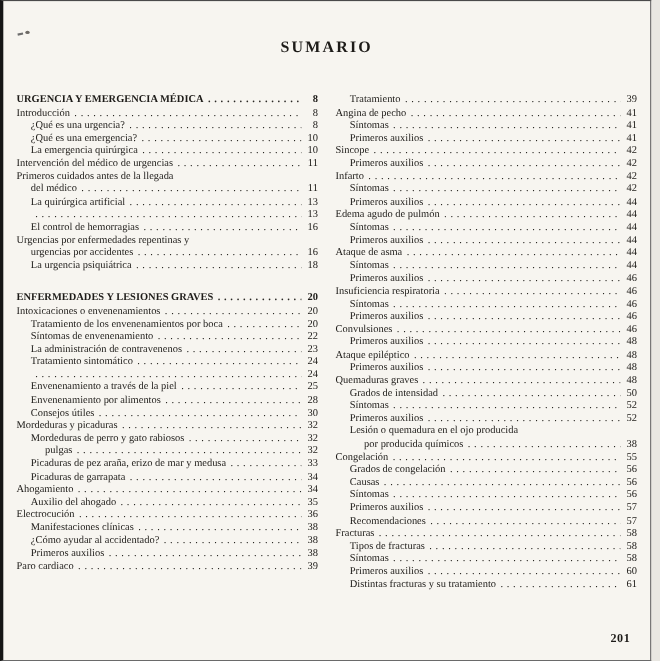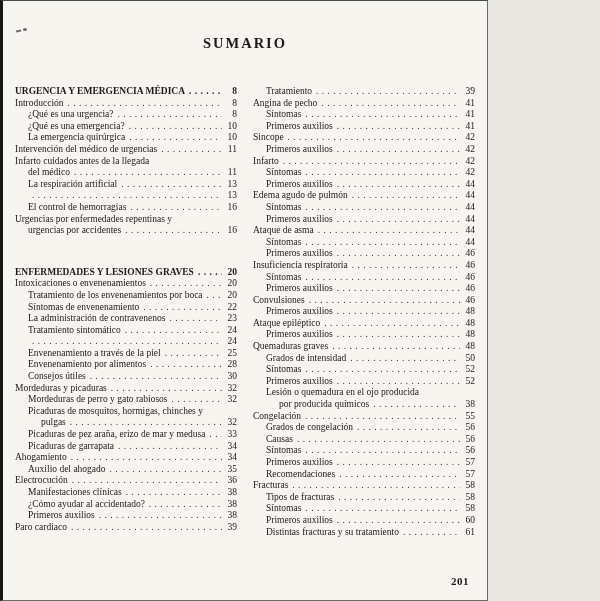"SUMARIO" .page { width: 488px -> 592px }
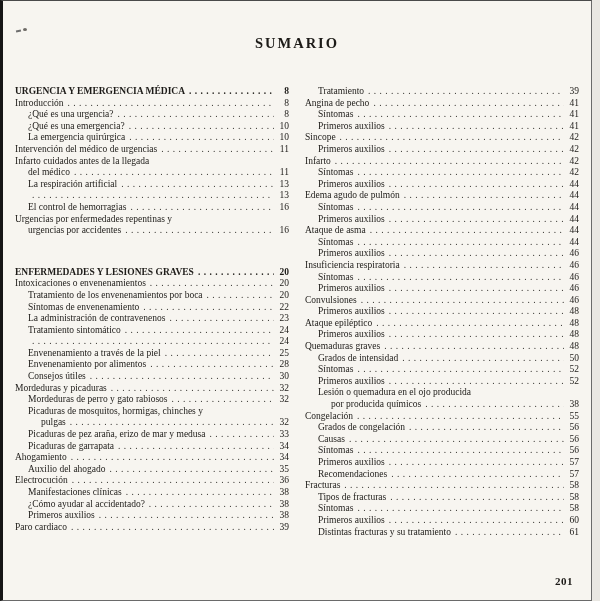"Infarto cuidados antes de la" span.t { text: Infarto -> Primeros }
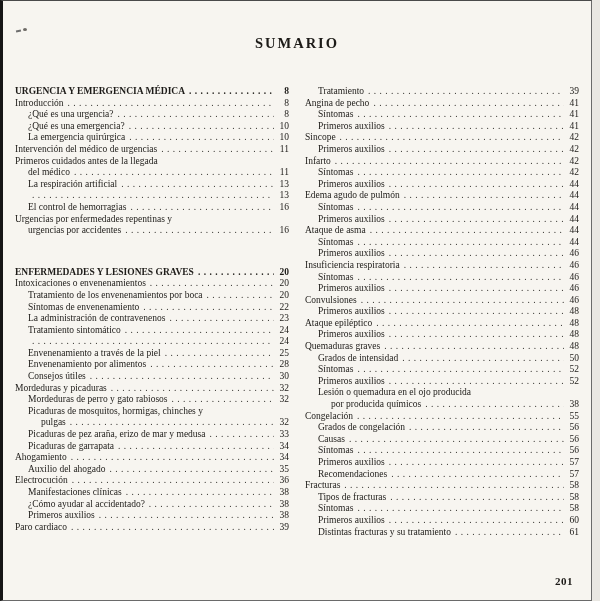"La respiración artificial" span.t { text: respiración -> quirúrgica }
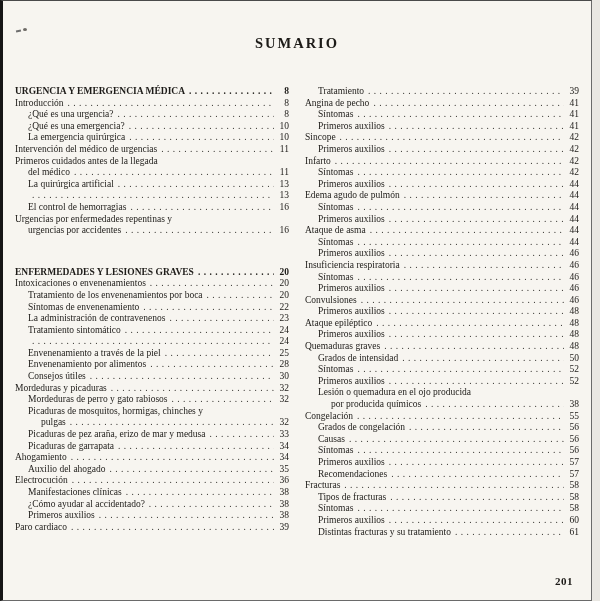"La urgencia psiquiátrica" div.entry { html: none -> <div> <div> <span>La urgencia psiquiátrica</span> <span></span> <span>18</span> </div> </div> }
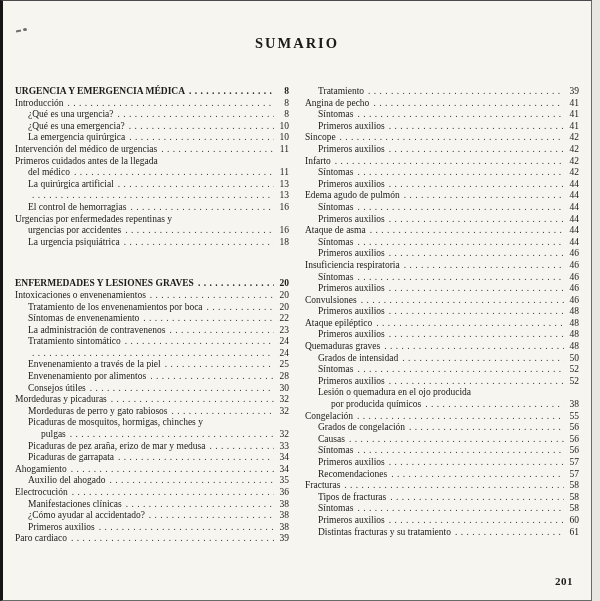"ENFERMEDADES Y LESIONES GRAVES" .entry.gap { margin-top: 30px -> 18px }
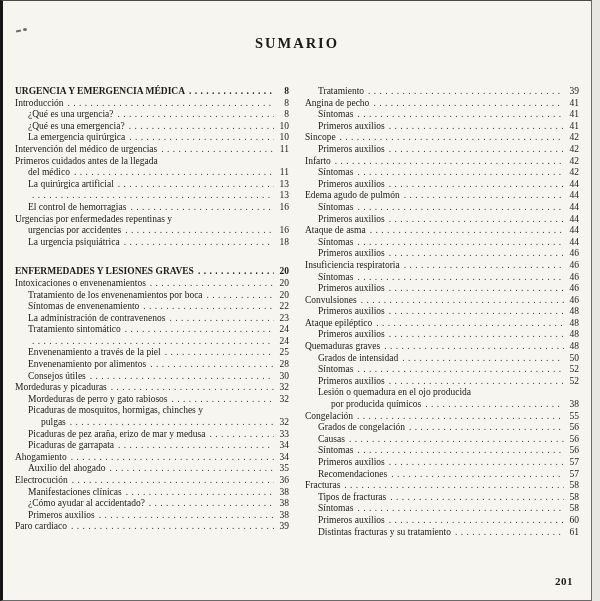"Picaduras de mosquitos, hormigas," div.line { html: <div> <span>Picaduras de mosquitos, hormigas, chinches y</span> </div> -> none }
